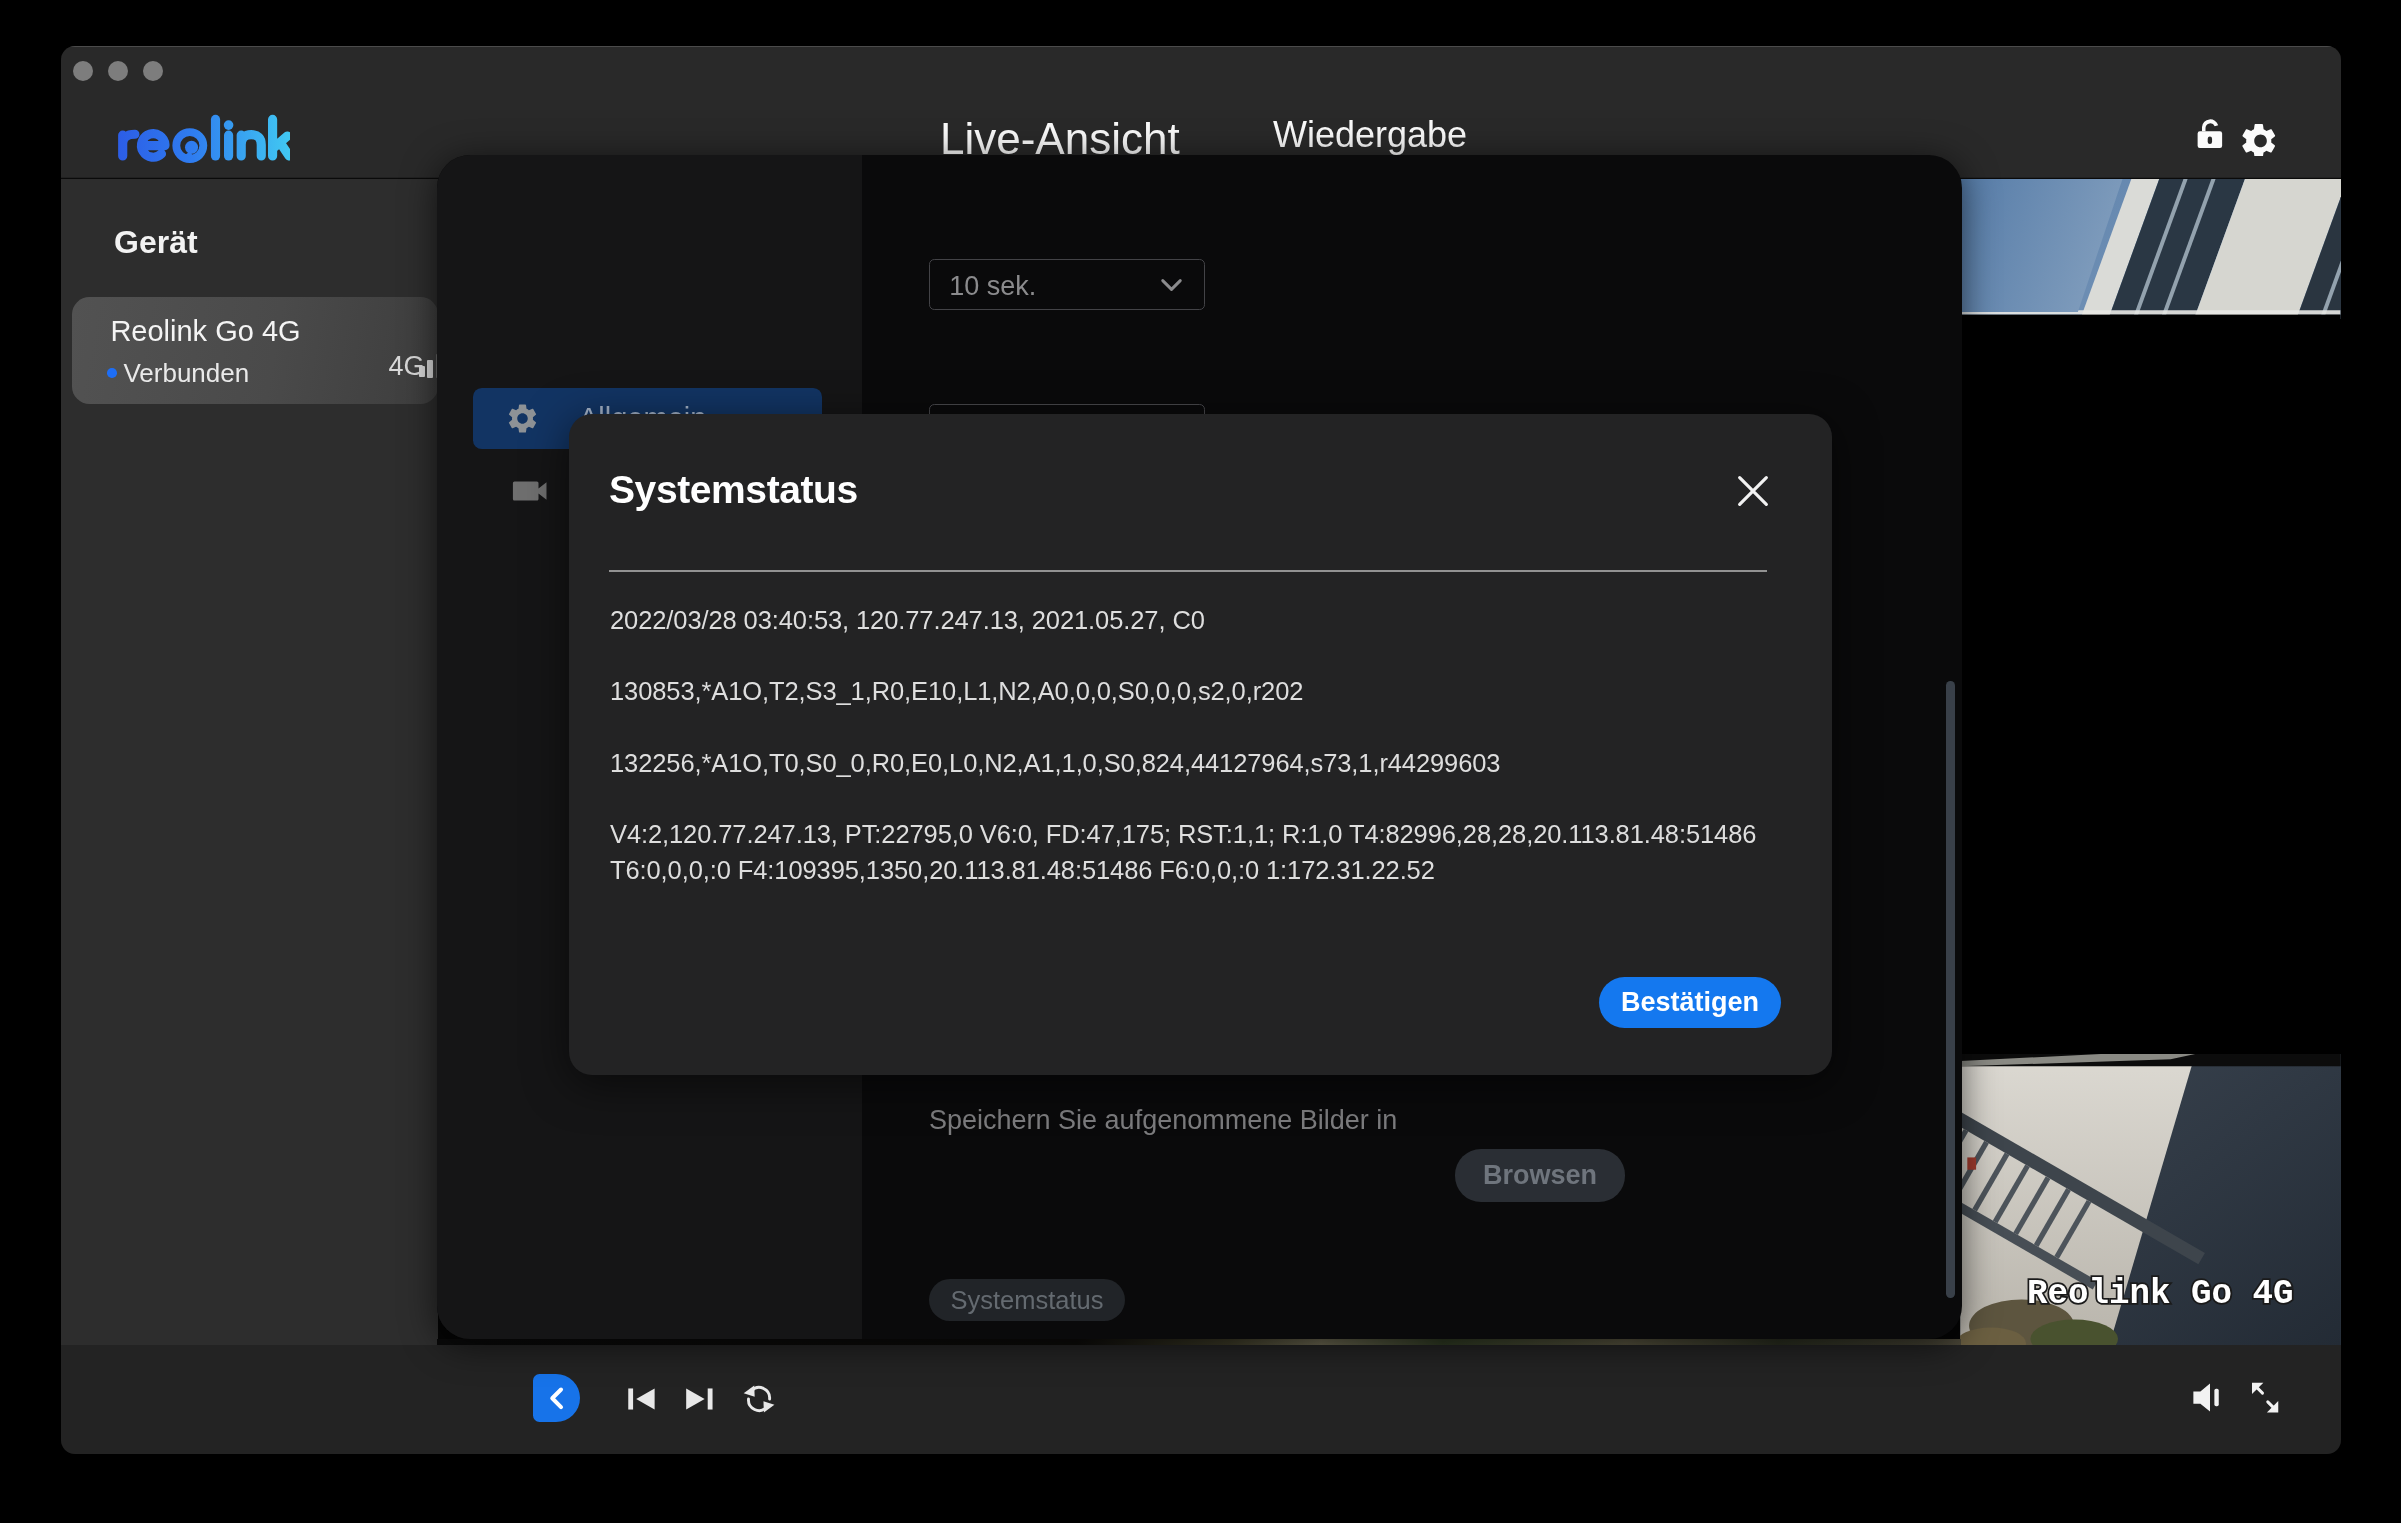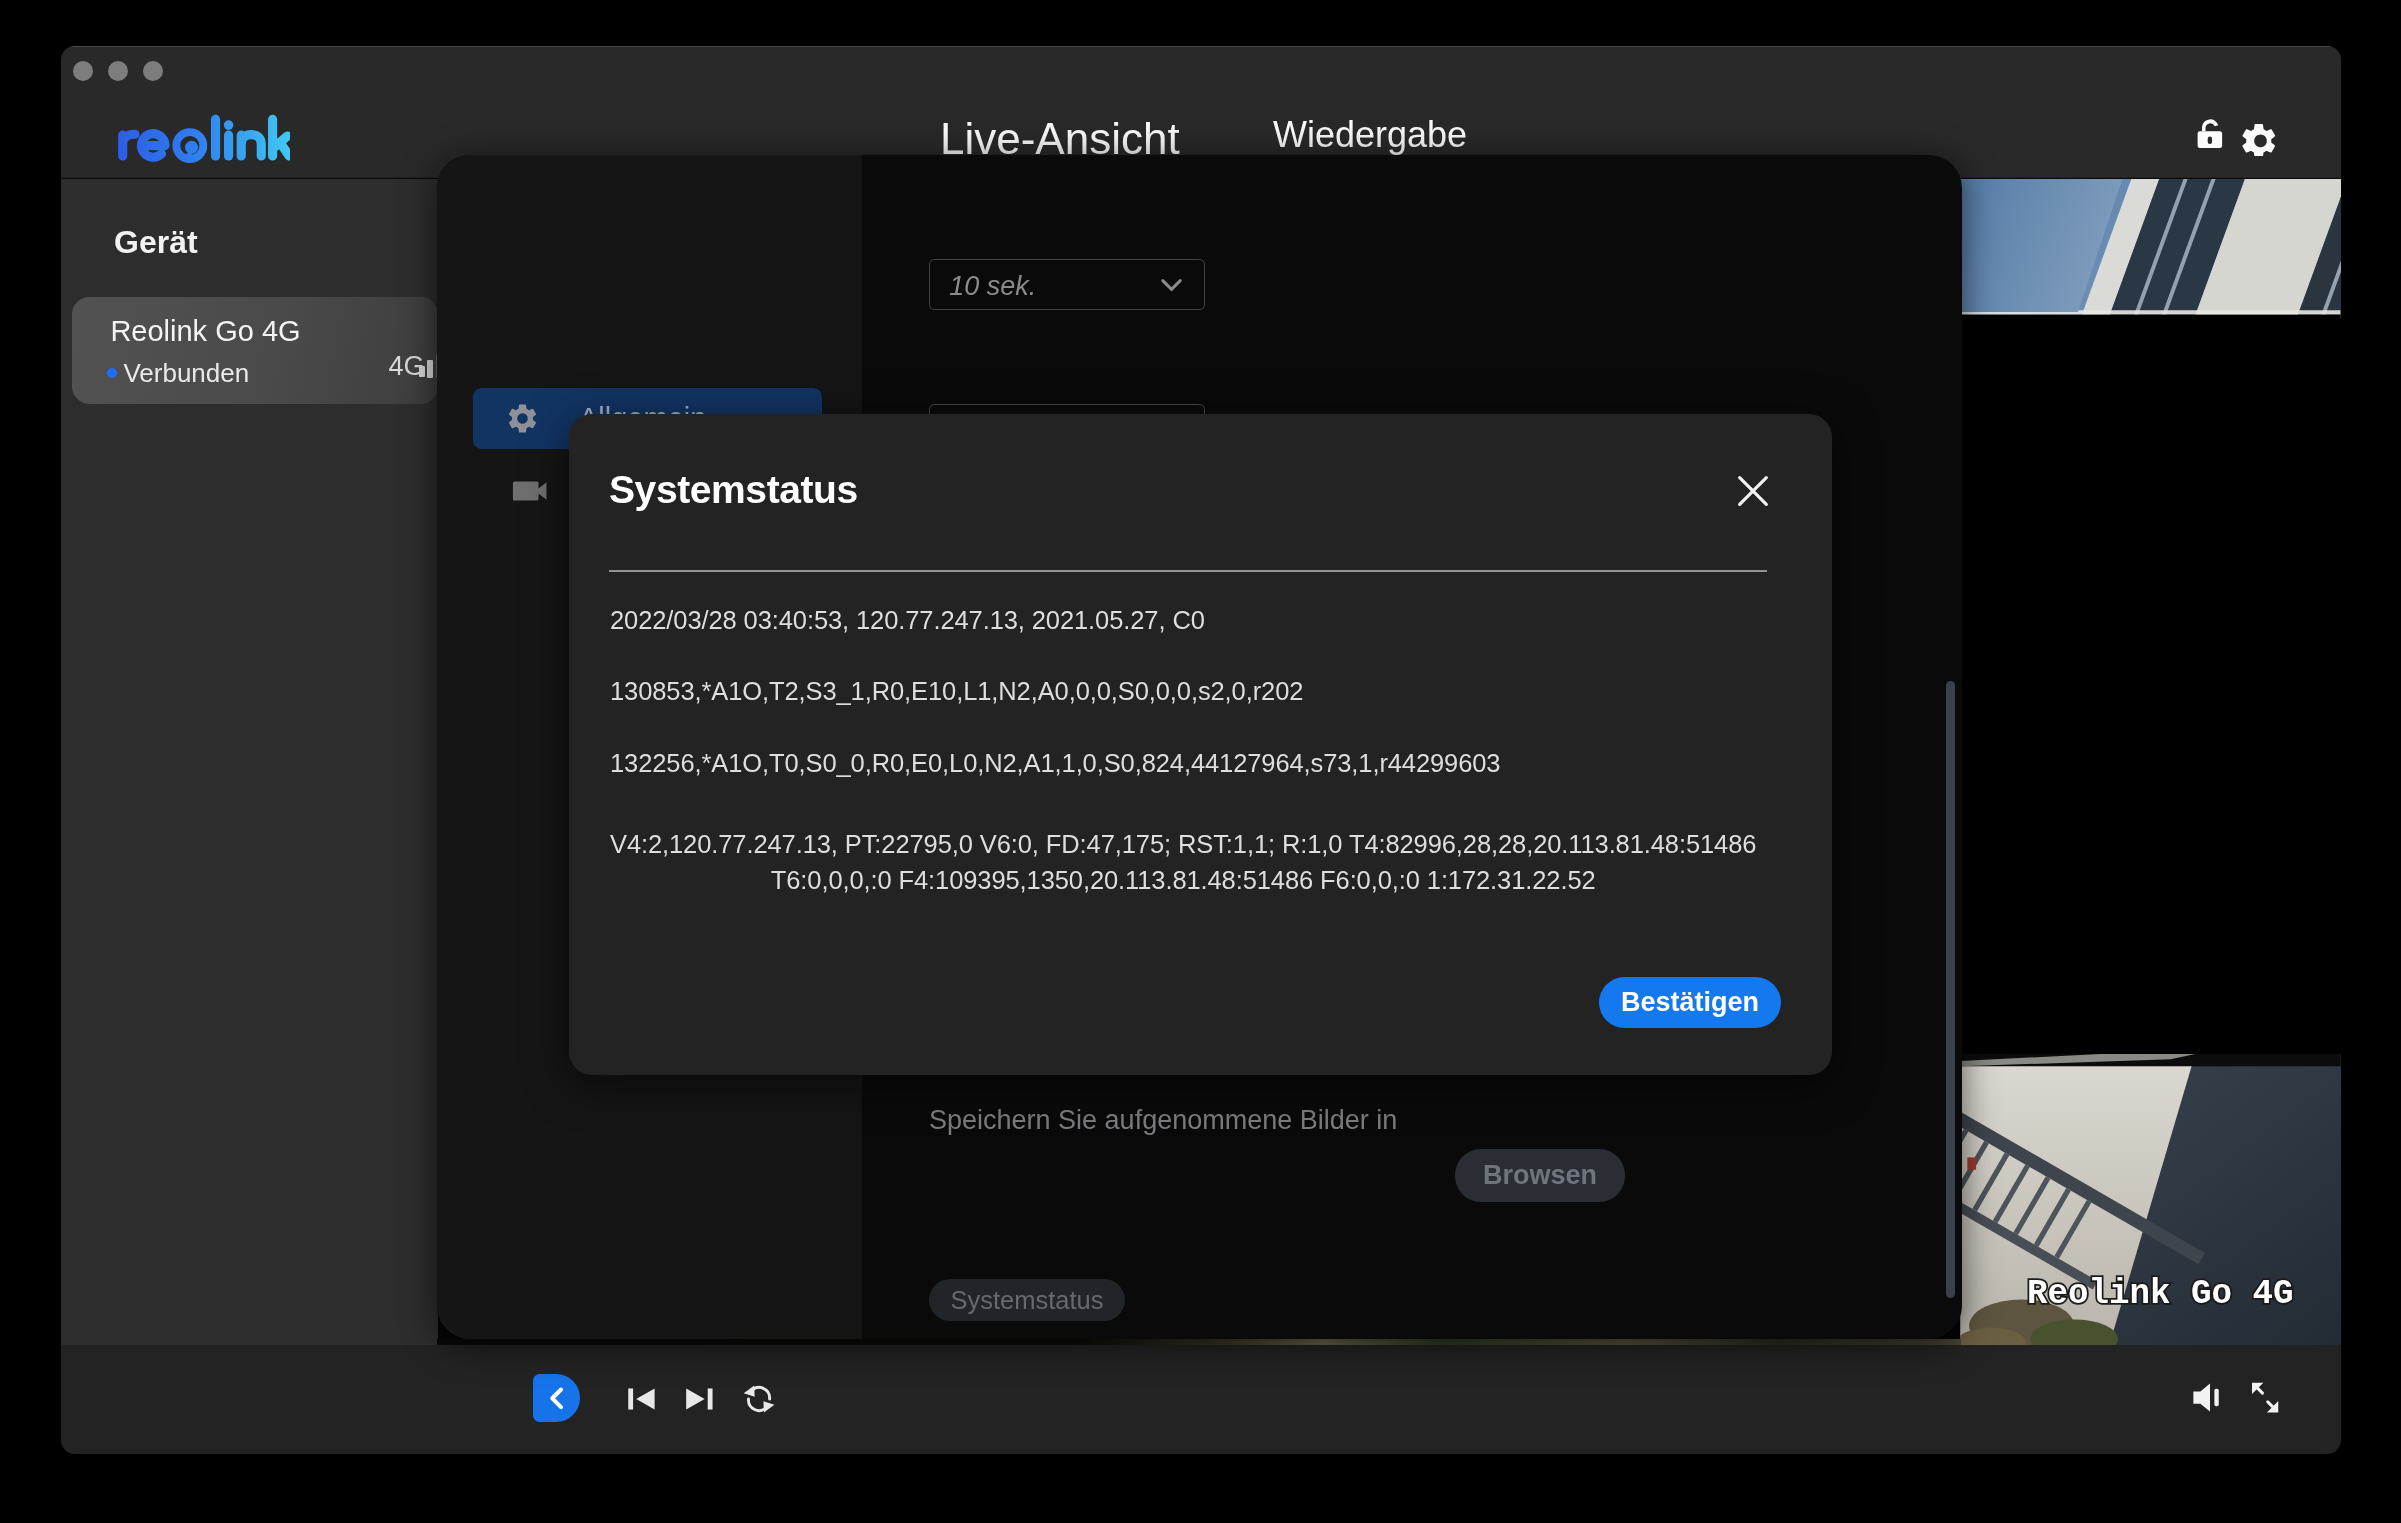"10 sek." #sel10 { font-style: italic -> none }
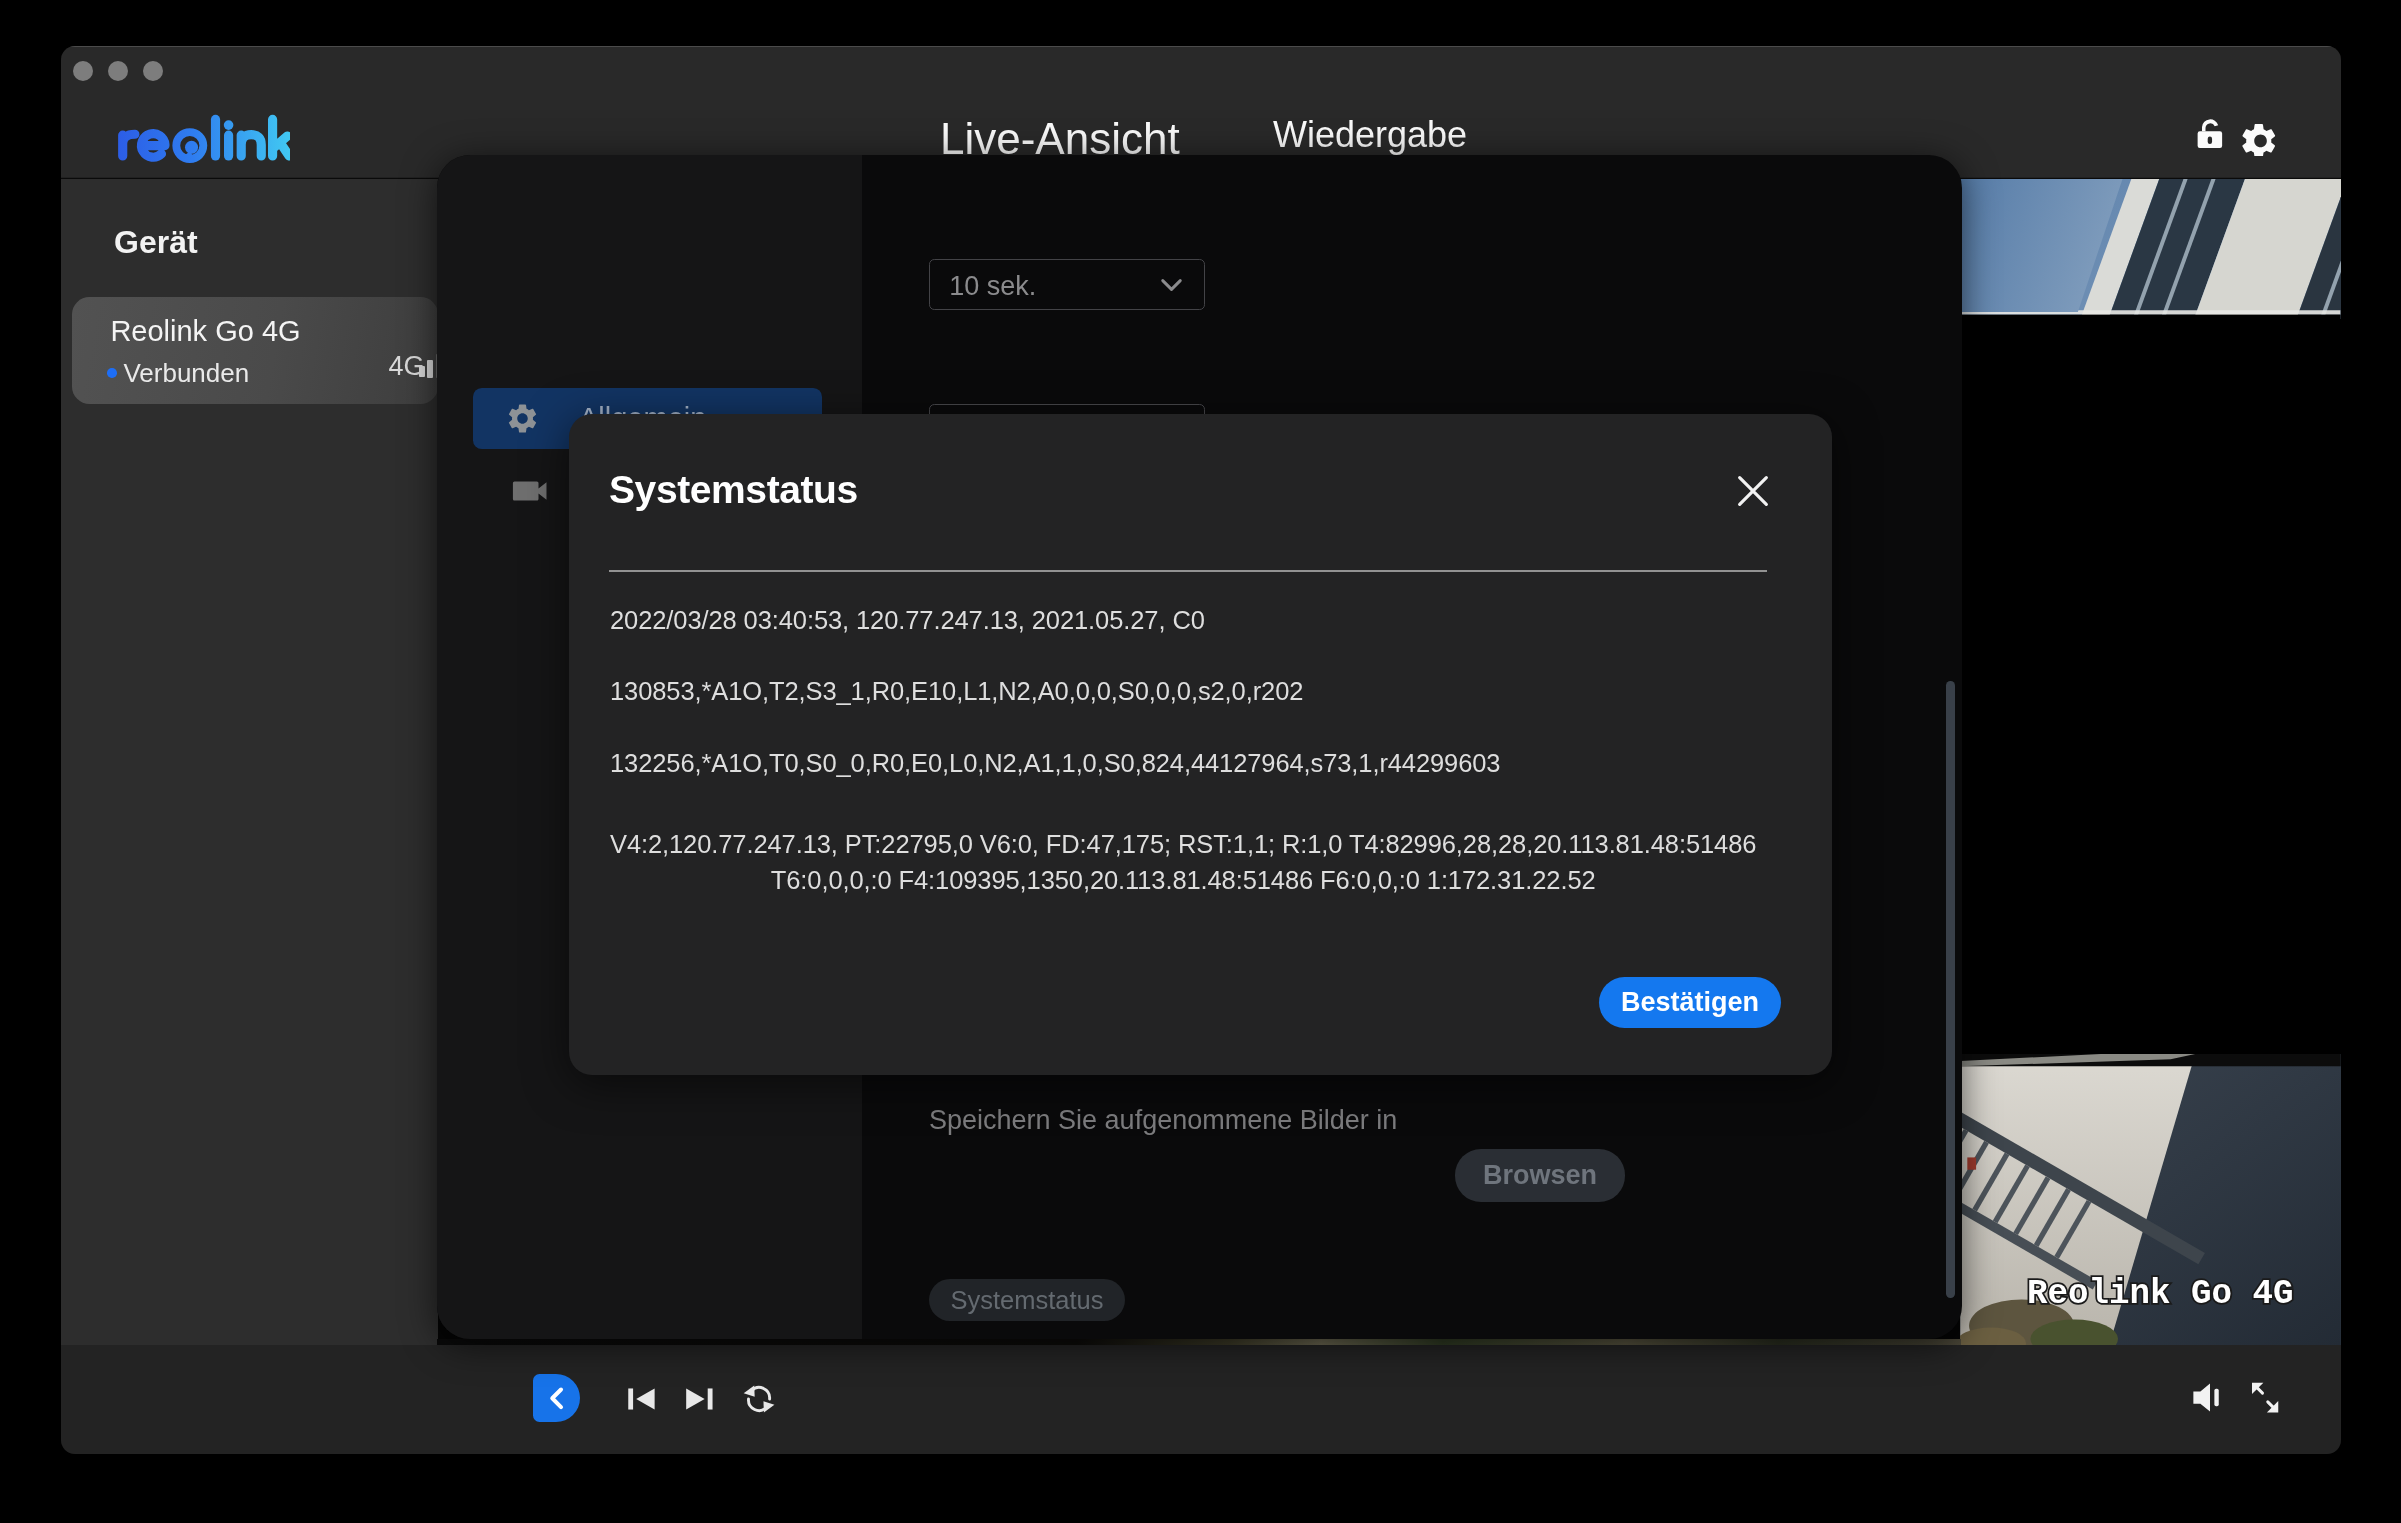"V4:2,120.77.247.13, PT:22795,0 V6:0," #ml4 { text-align: center -> none; top: 412px -> 402px }
